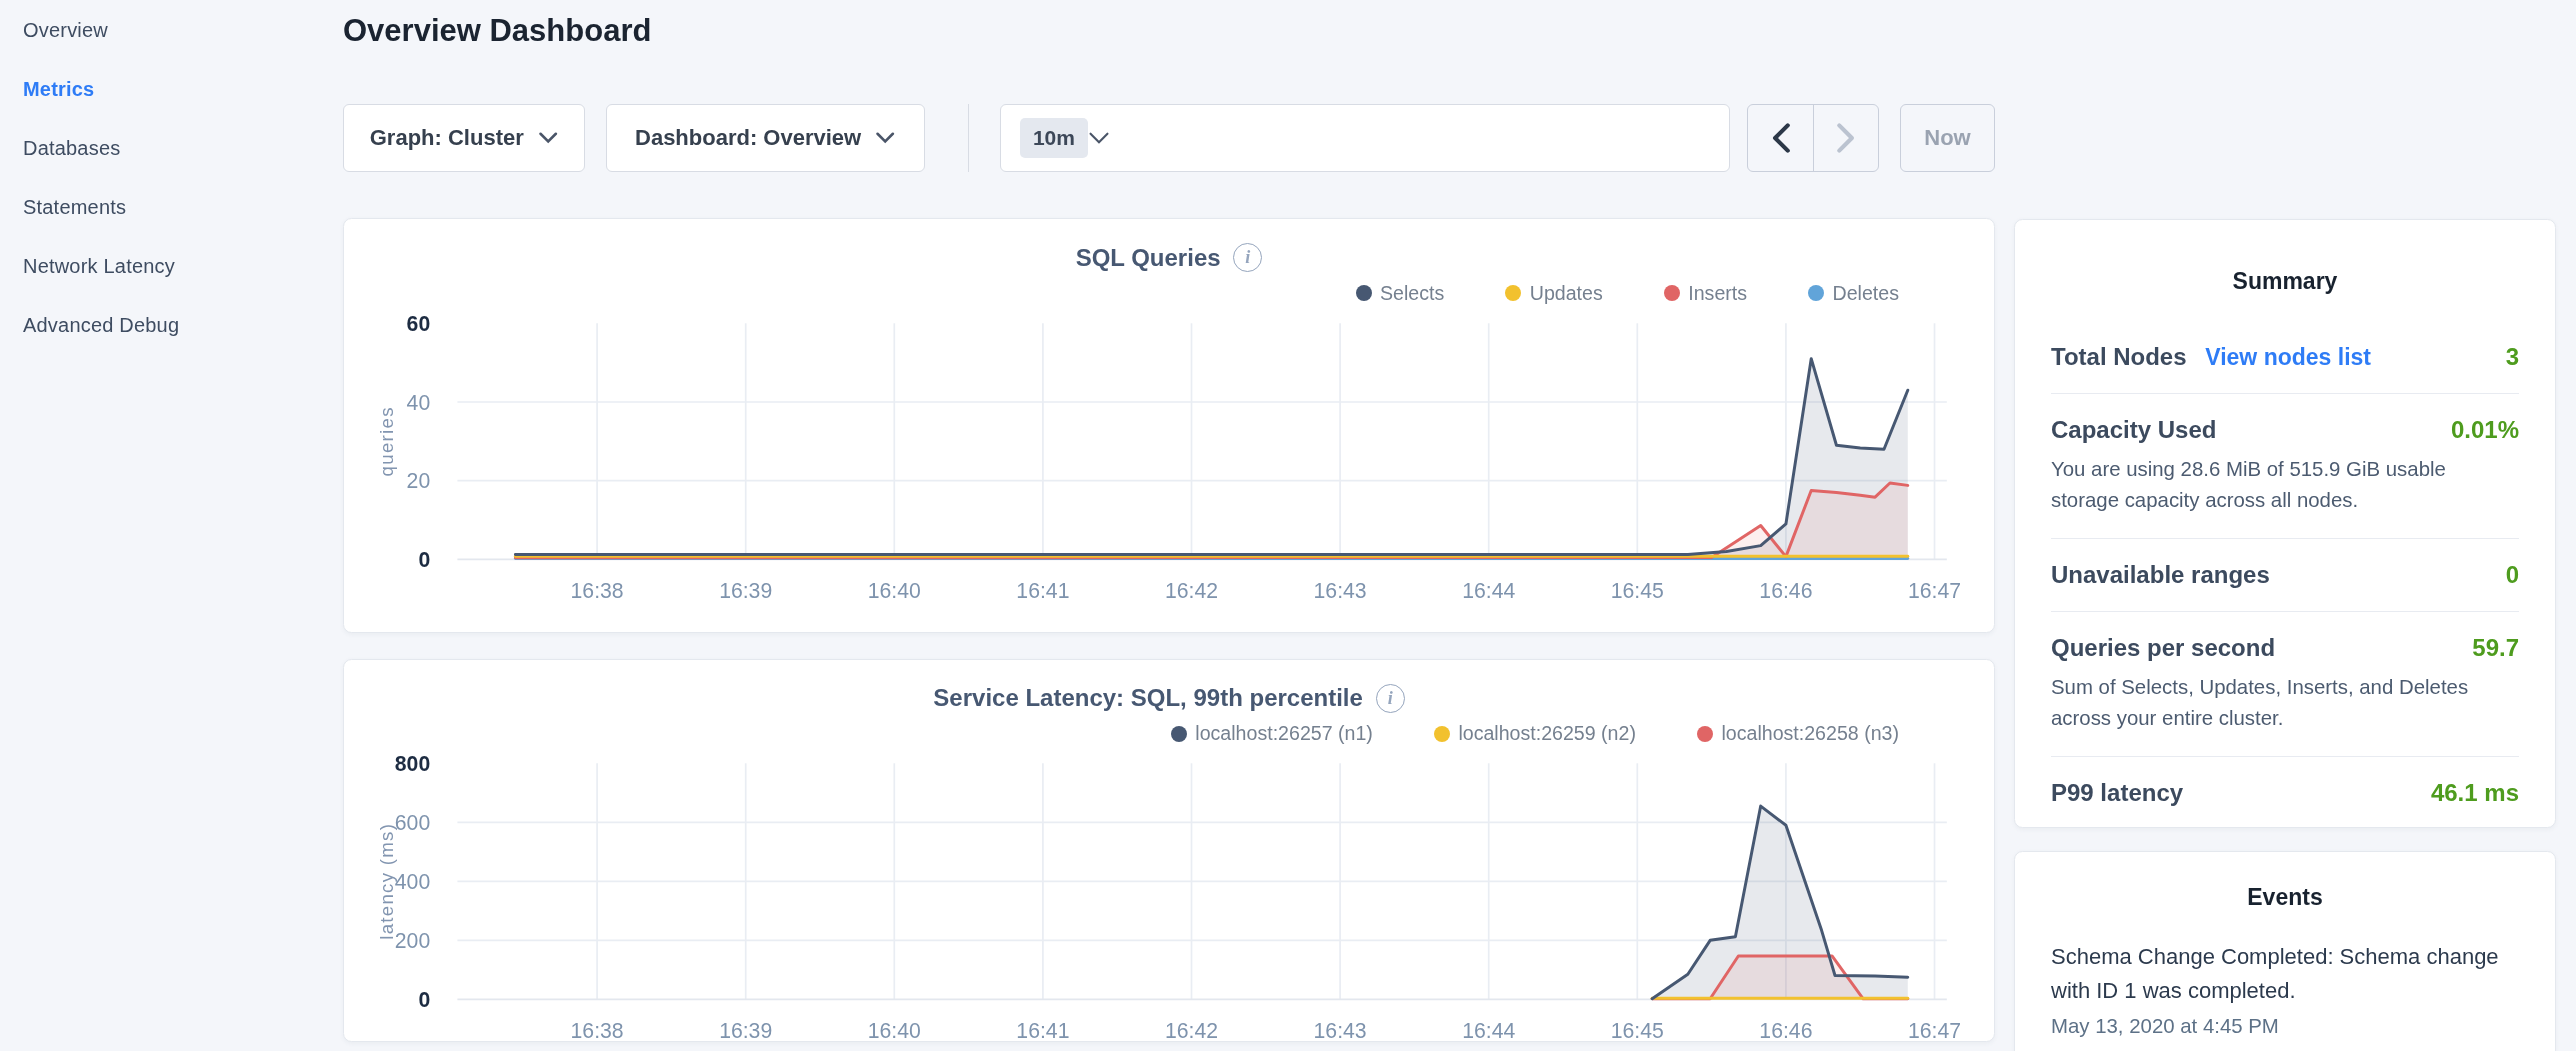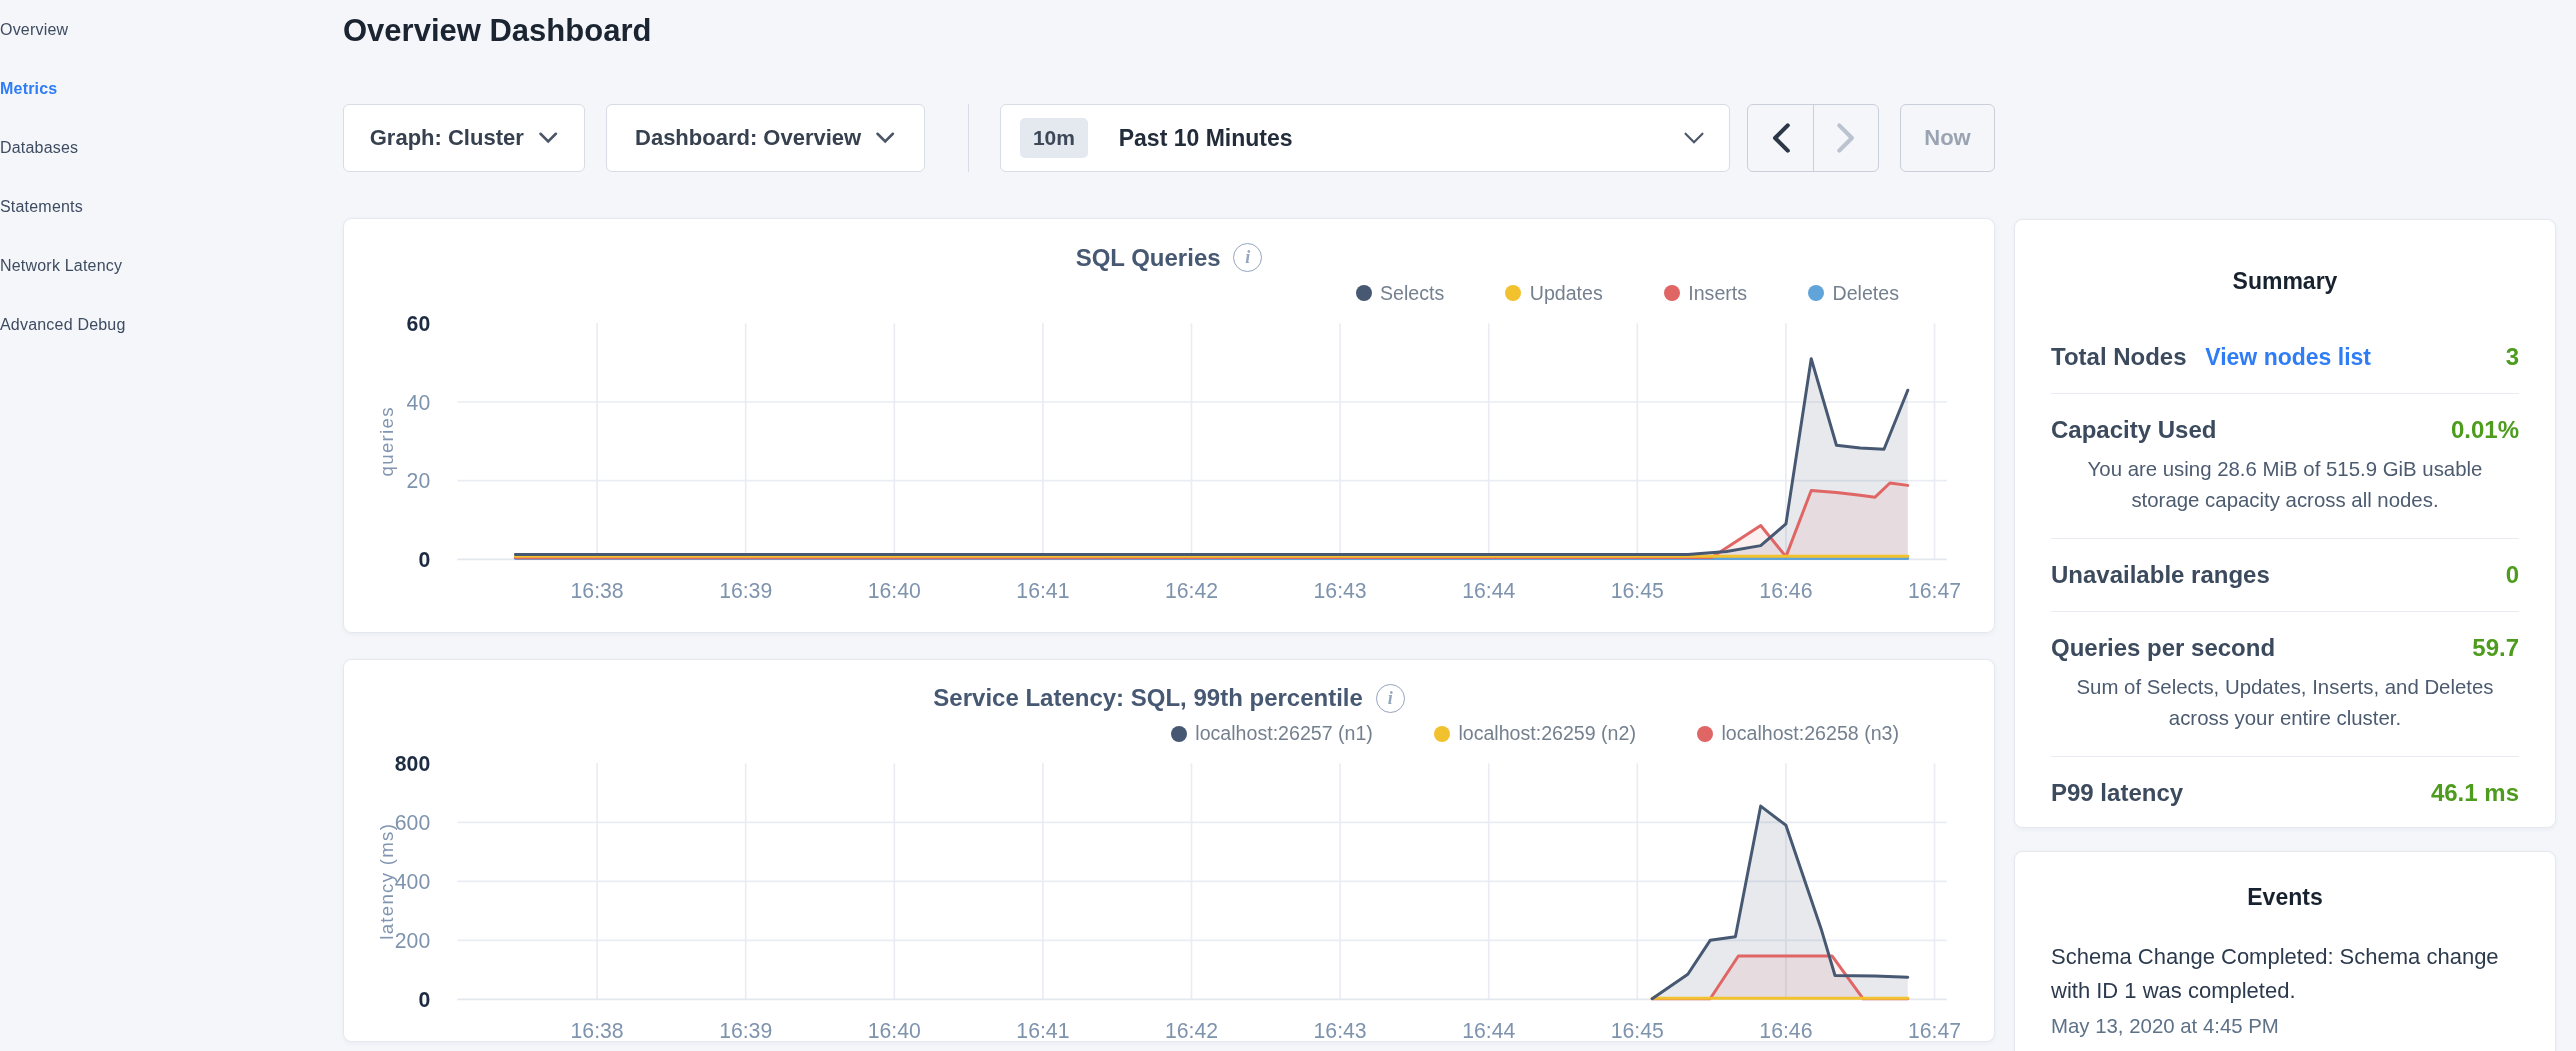"Overview" .side-item { font-size: 16px -> 20px; padding-left: none -> 23px }
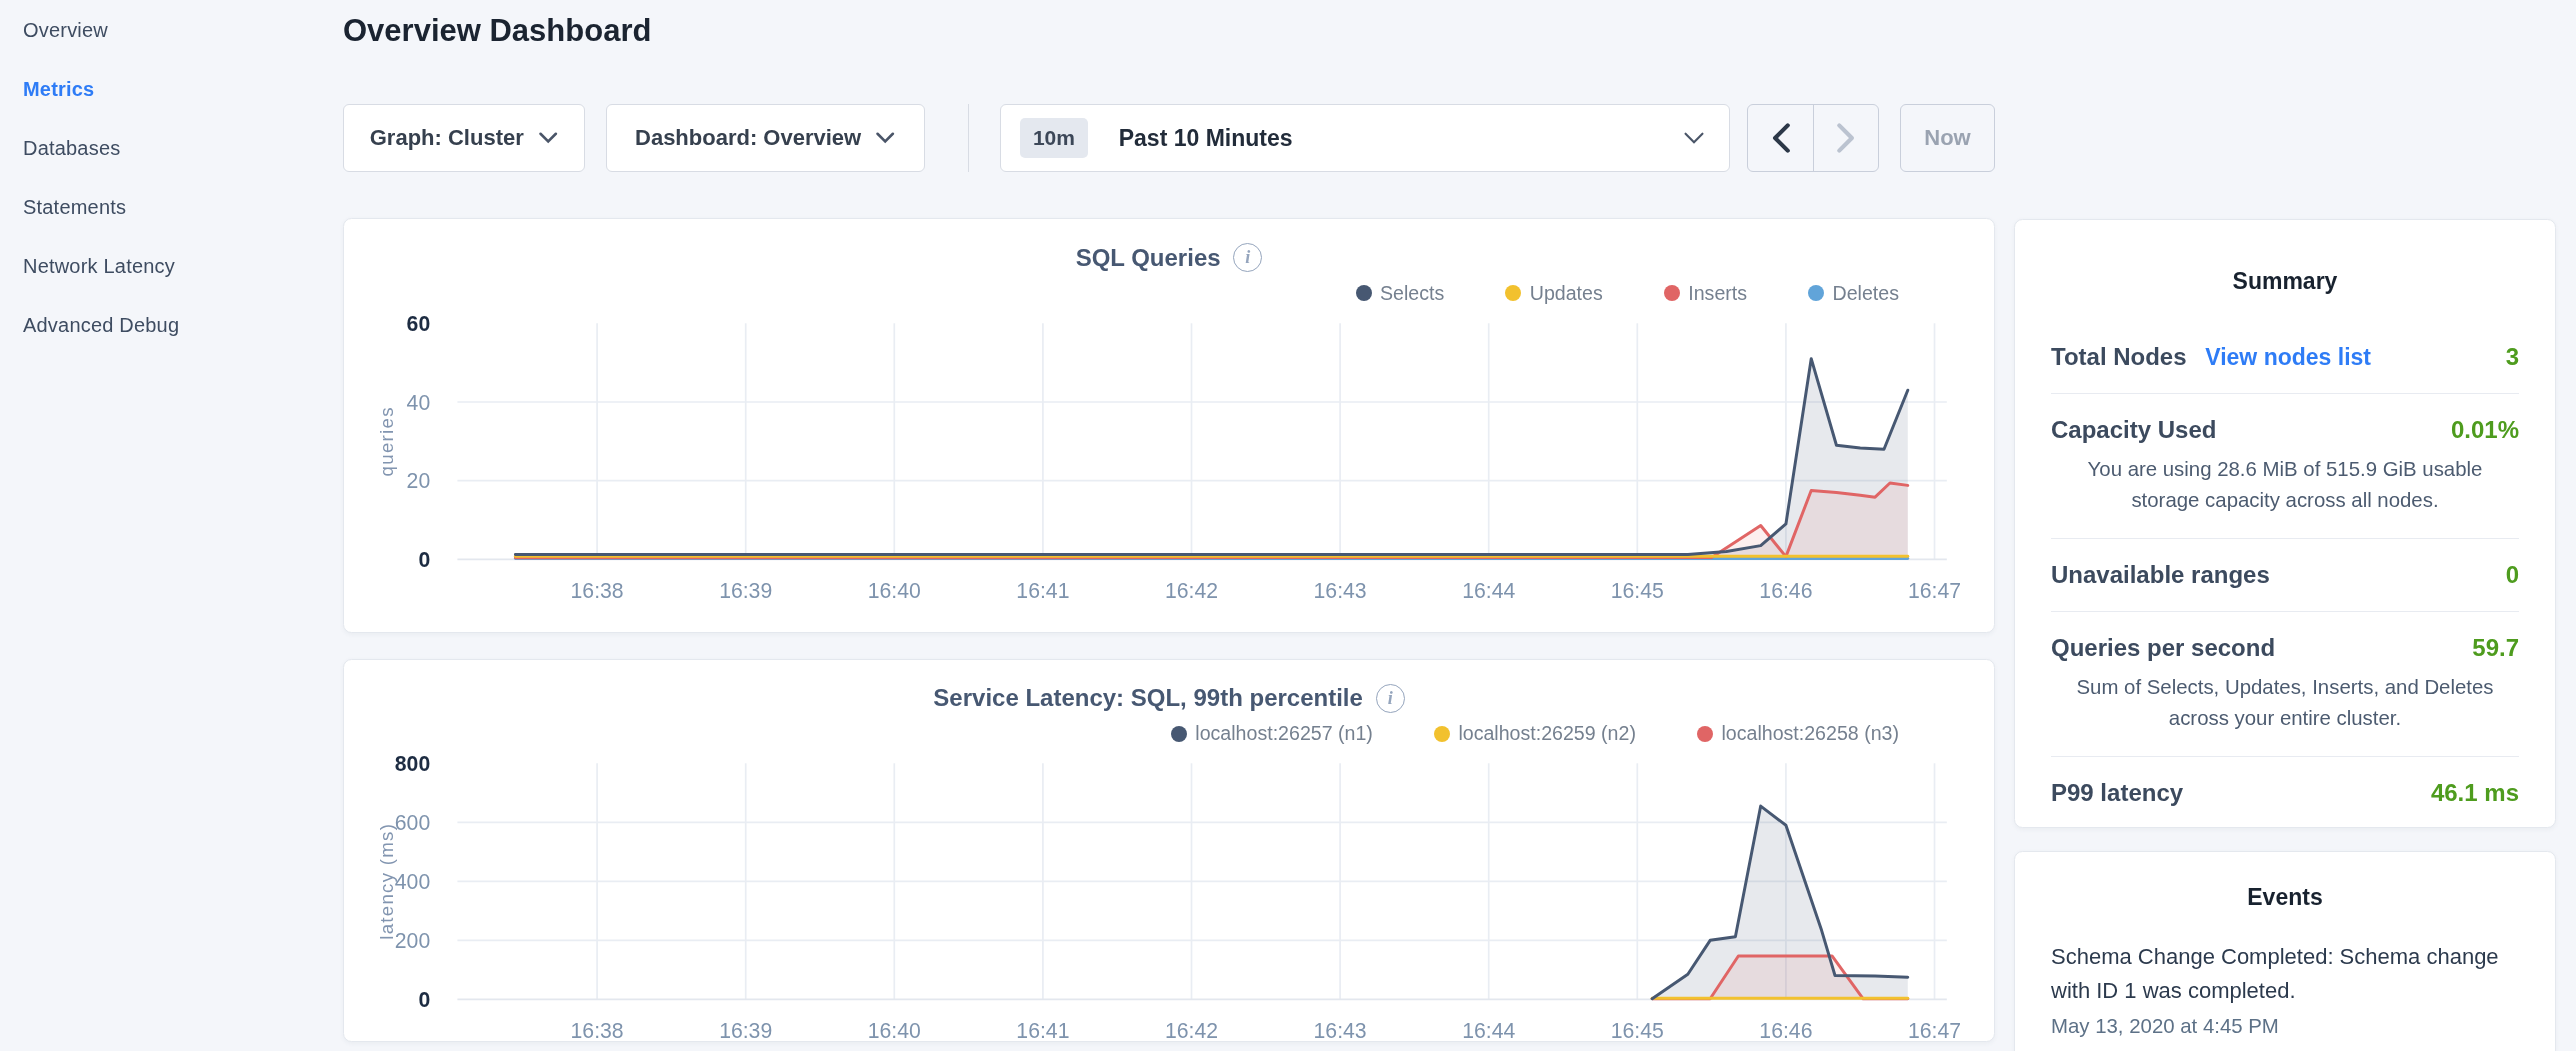"Past 10 Minutes" span.time-label { html: <span>Past 10 Minutes</span> -> none }
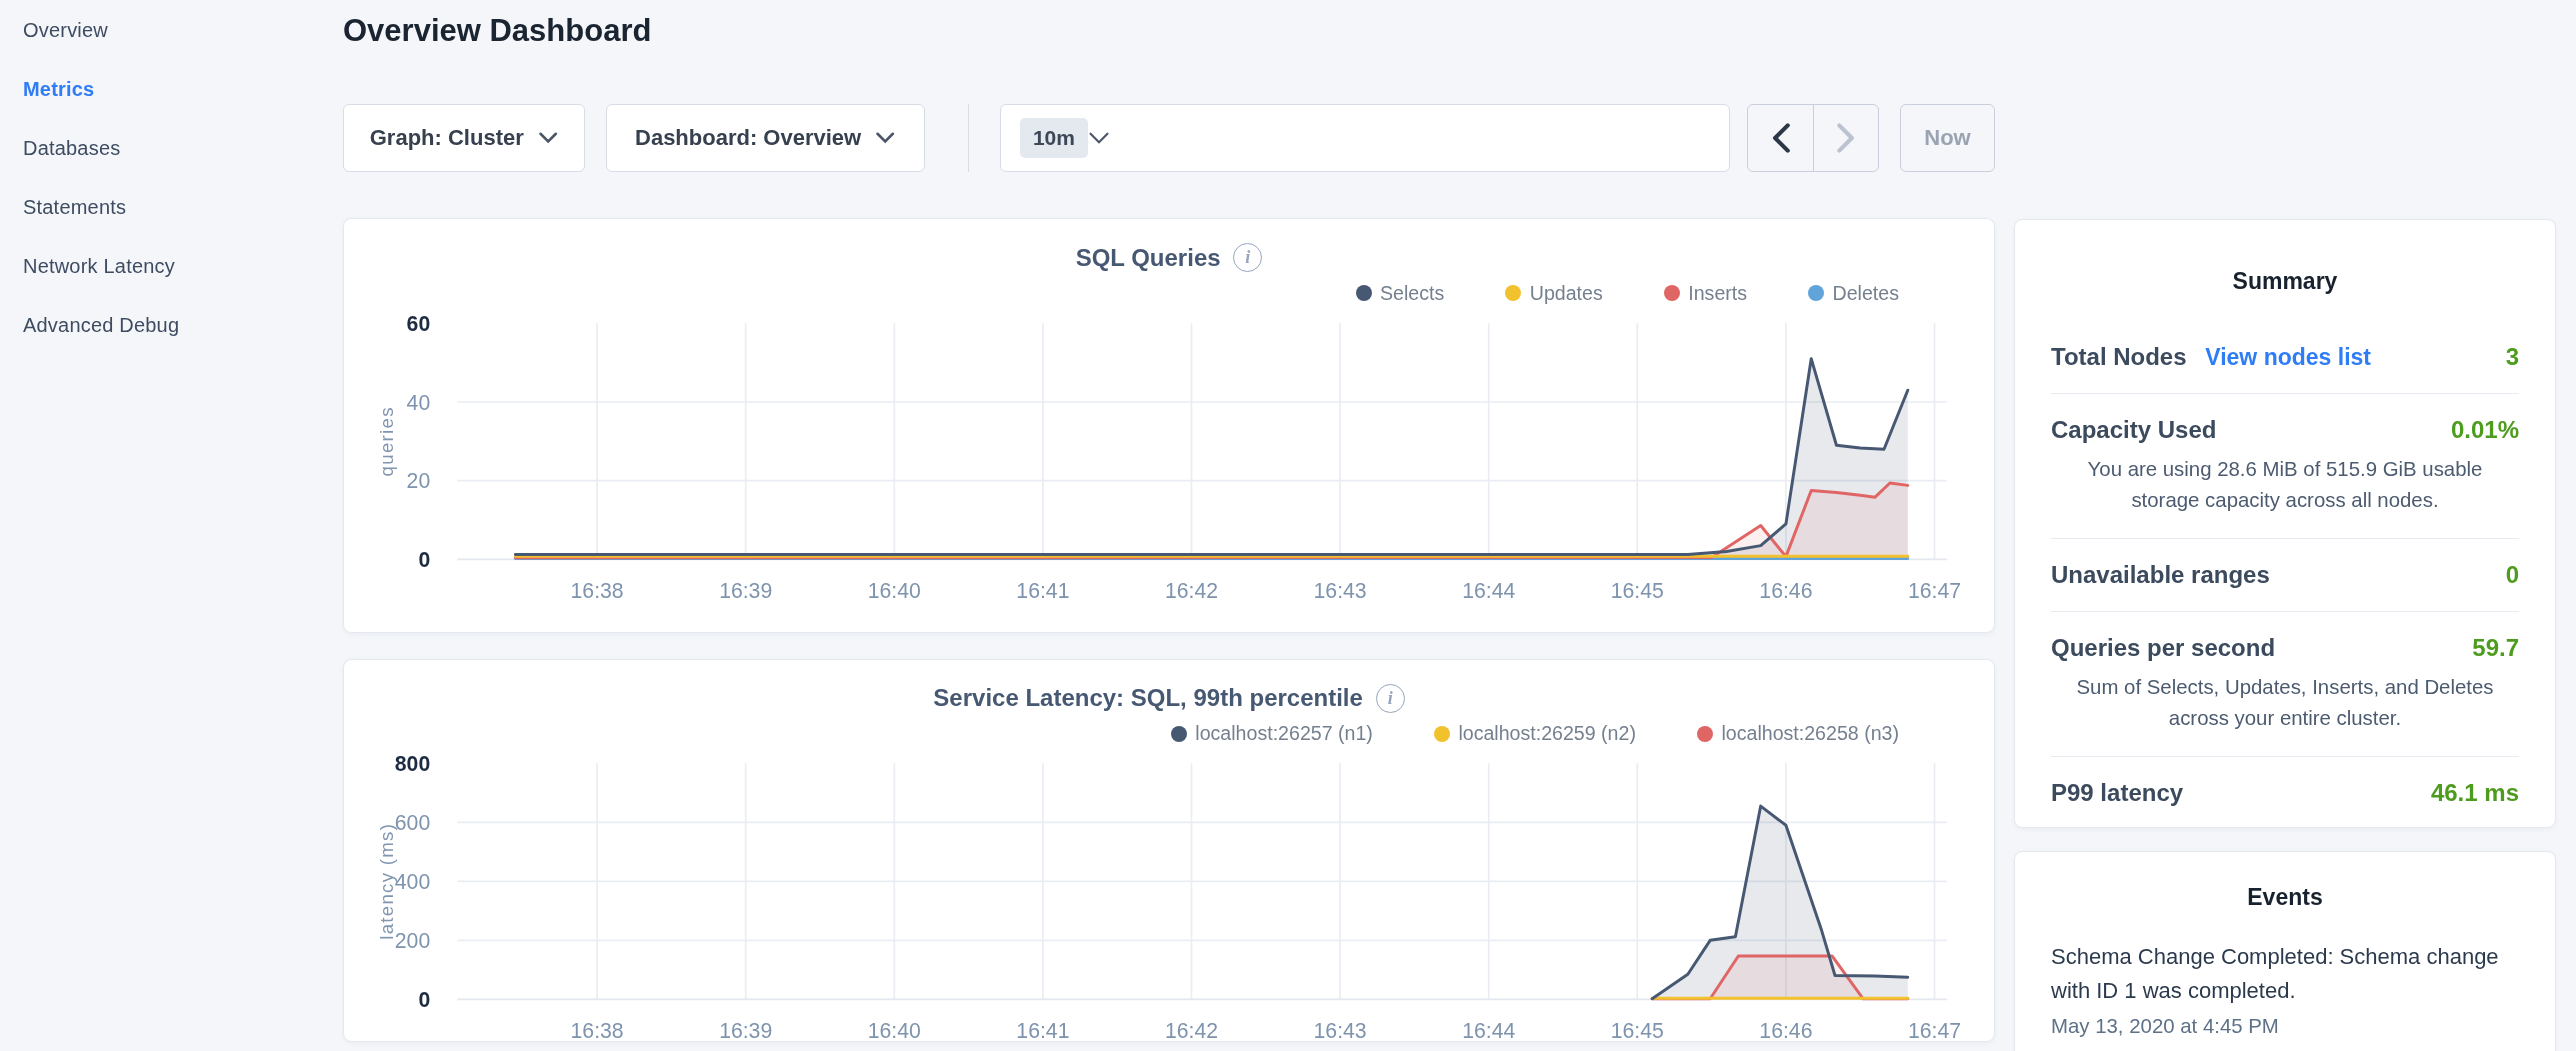"Total Nodes" .summary-rows { text-align: center -> none }
